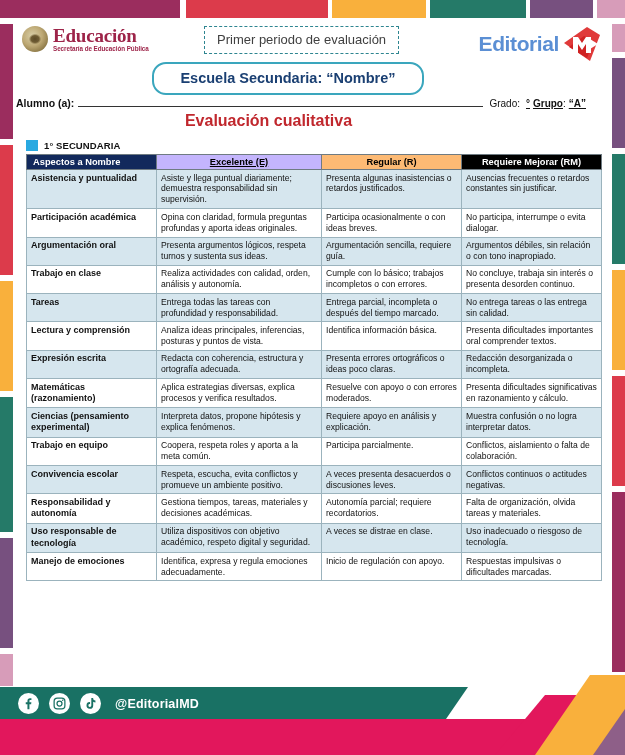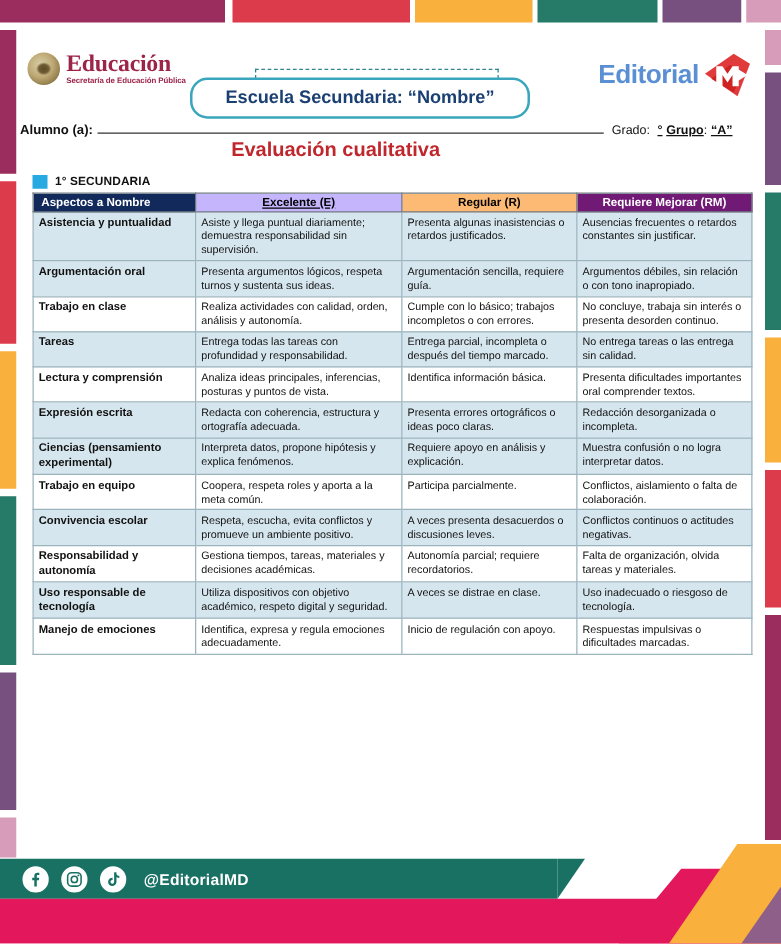"Educación" .header { margin-top: 16px -> none }
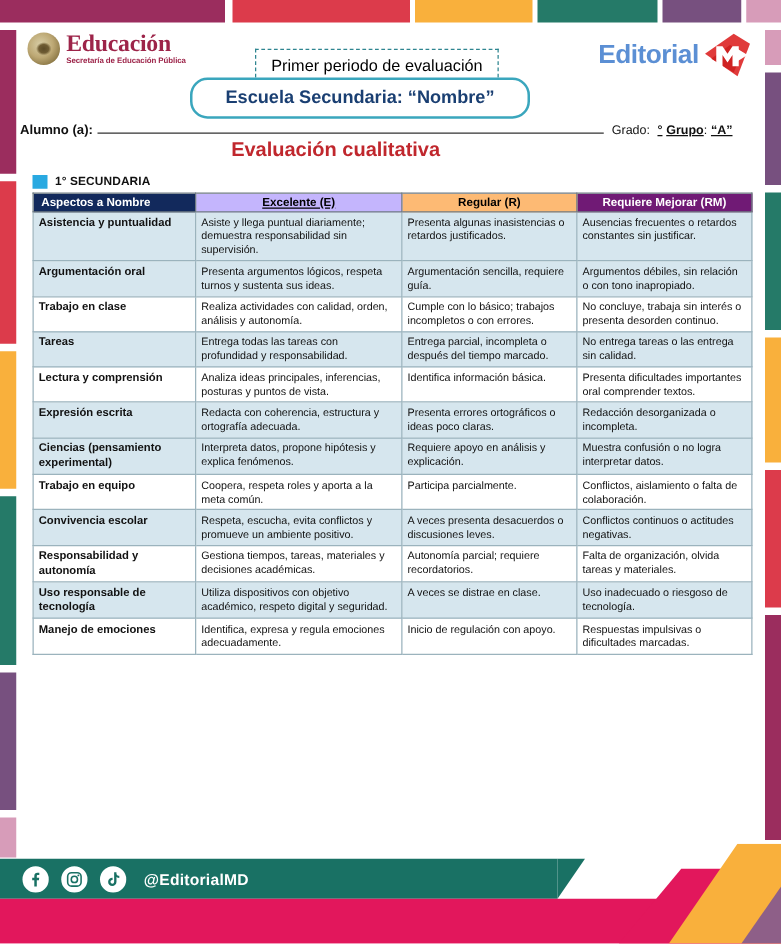"Primer periodo de evaluación" .periodo-box { color: #000000 -> #404040; top: 17px -> 4px }
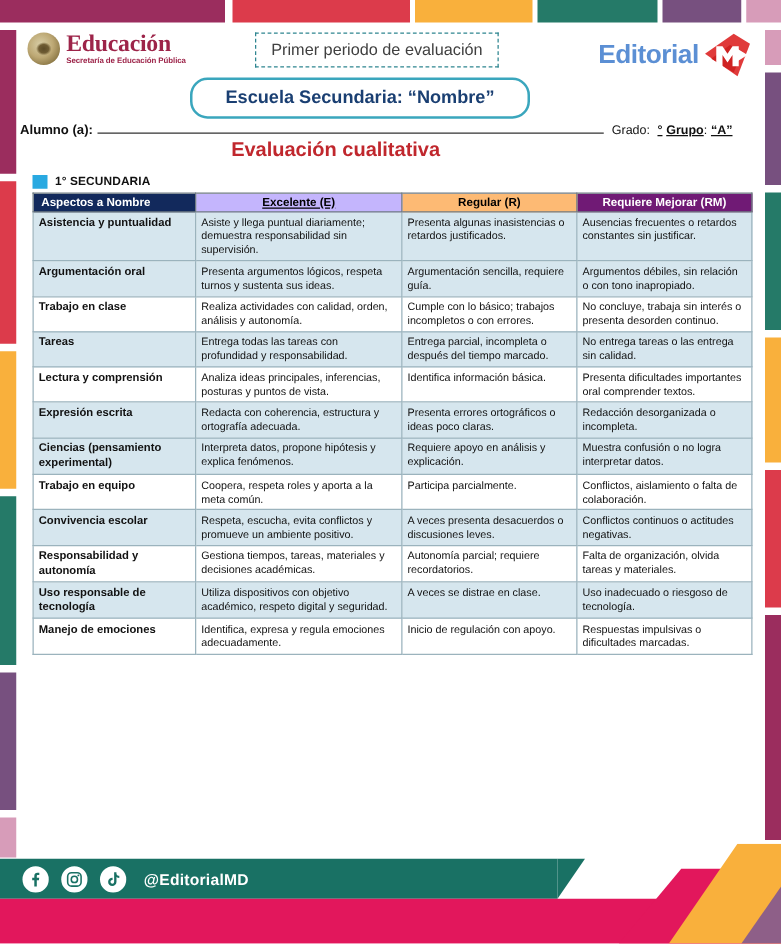"Requiere Mejorar (RM)" th.h-rm { background: #701a75 -> #000000 }
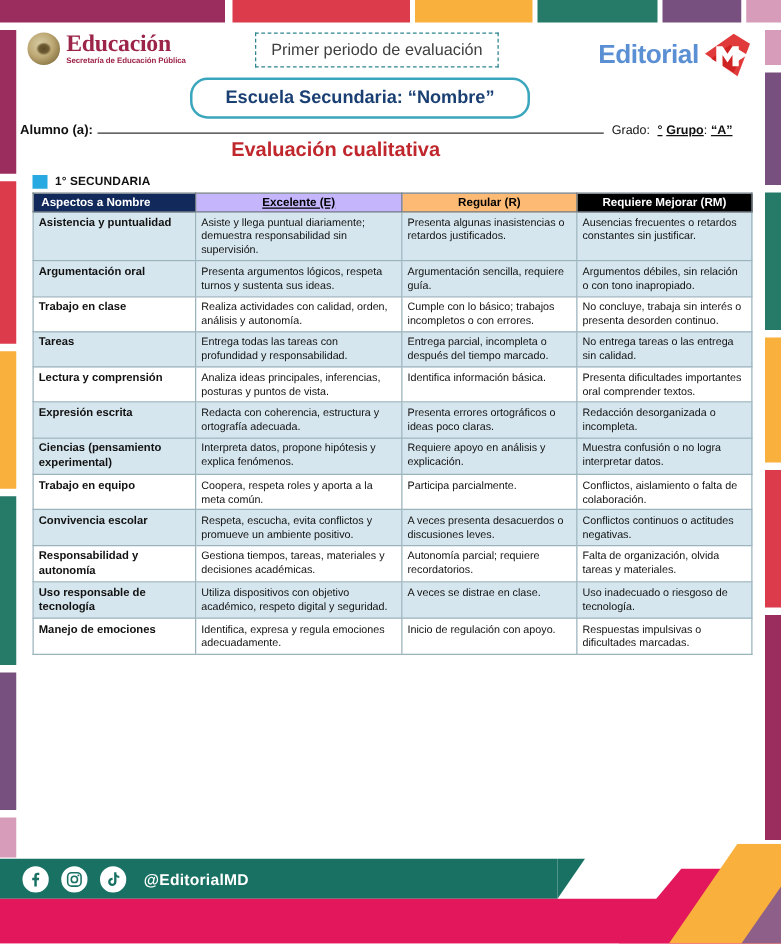"Participación académica" tr.plain { html: none -> <tr> <td>Participación académica</td> <td>Opina con claridad, formula preguntas profundas y aporta ideas originales.</td> <td>Participa ocasionalmente o con ideas breves.</td> <td>No participa, interrumpe o evita dialogar.</td> </tr> }
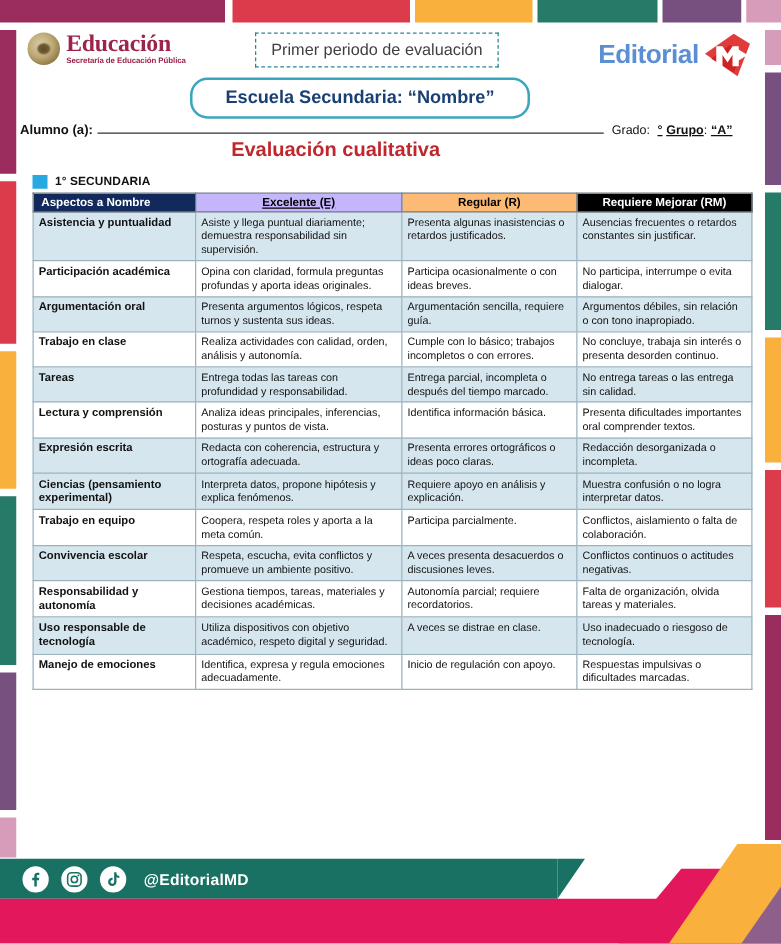"Matemáticas (razonamiento)" tr.plain { html: none -> <tr> <td>Matemáticas (razonamiento)</td> <td>Aplica estrategias diversas, explica procesos y verifica resultados.</td> <td>Resuelve con apoyo o con errores moderados.</td> <td>Presenta dificultades significativas en razonamiento y cálculo.</td> </tr> }
